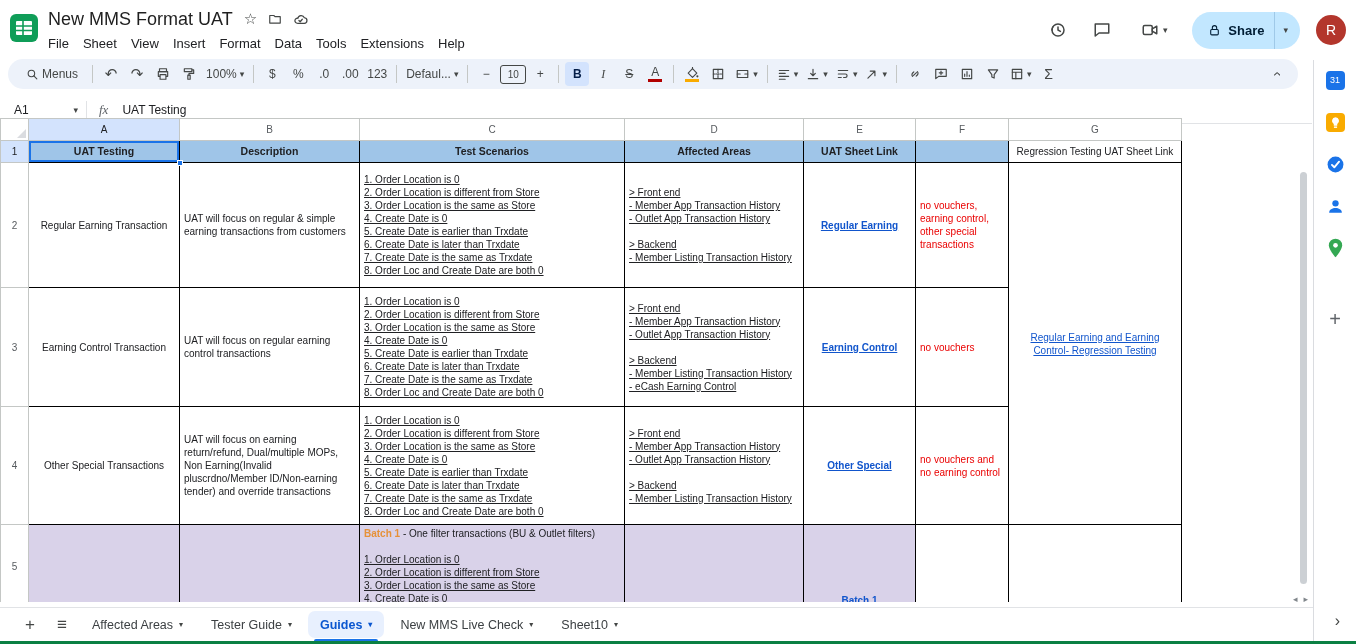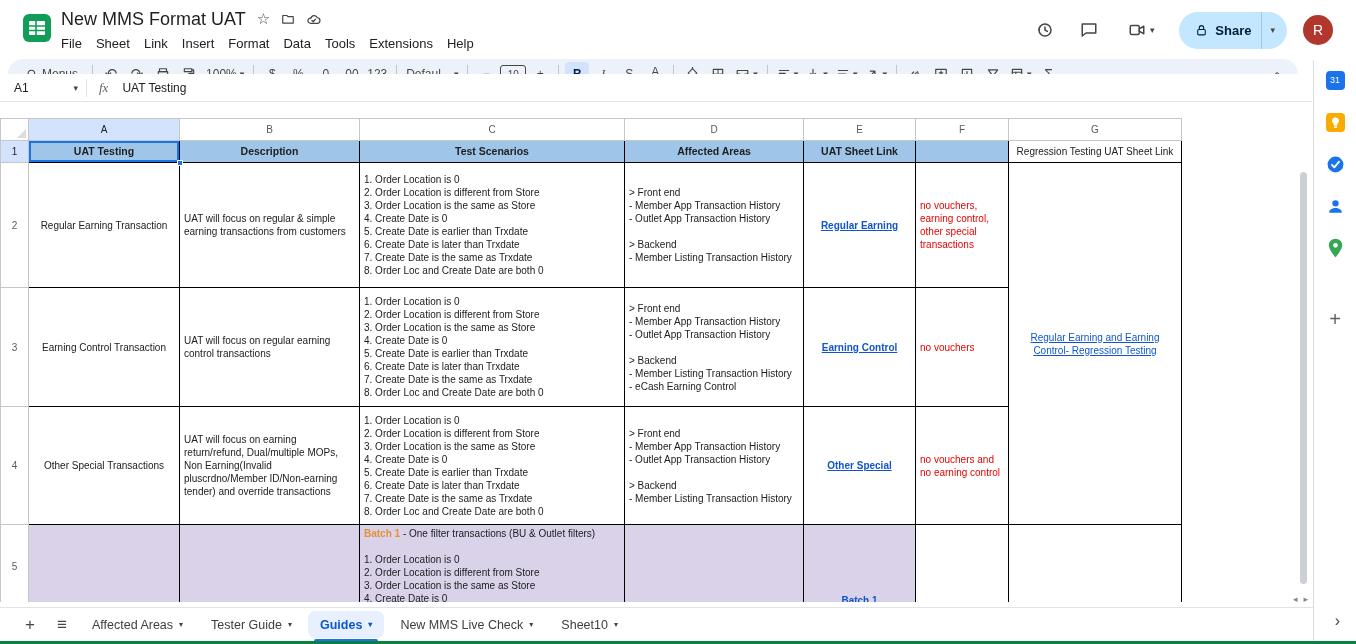"New MMS Format UAT" #titlebar { padding: 0 23px -> 0 10px }
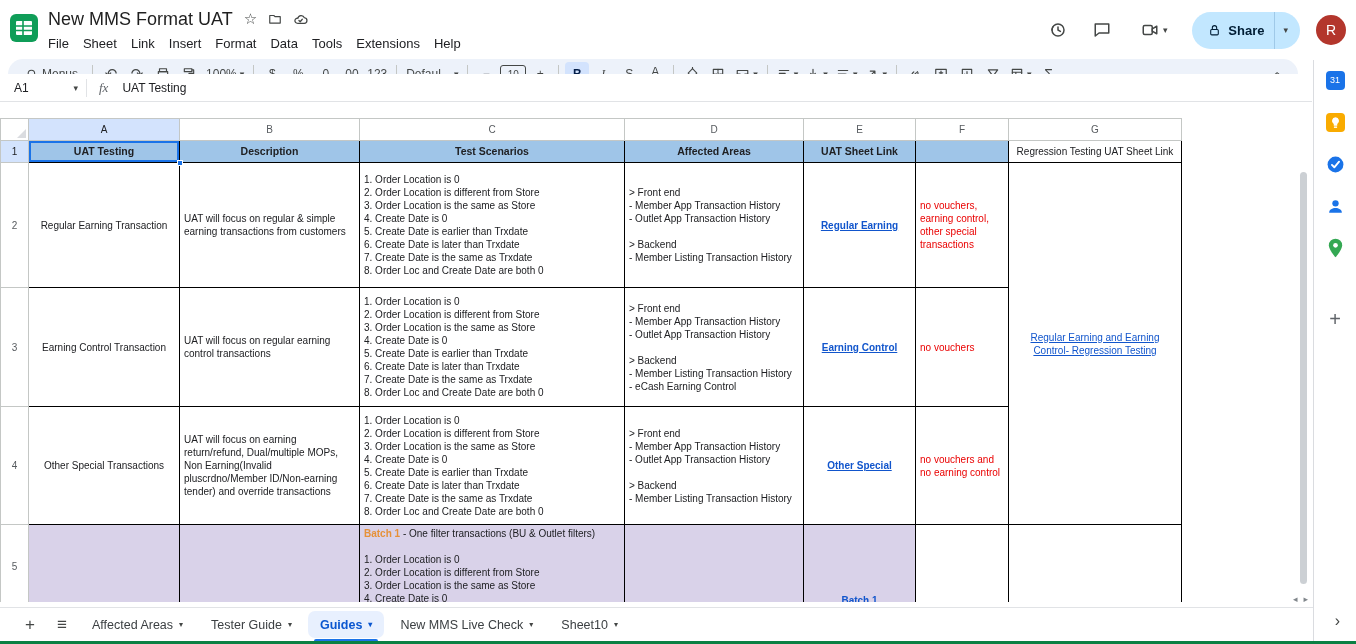"Link" span.menu-item { text: Link -> View }
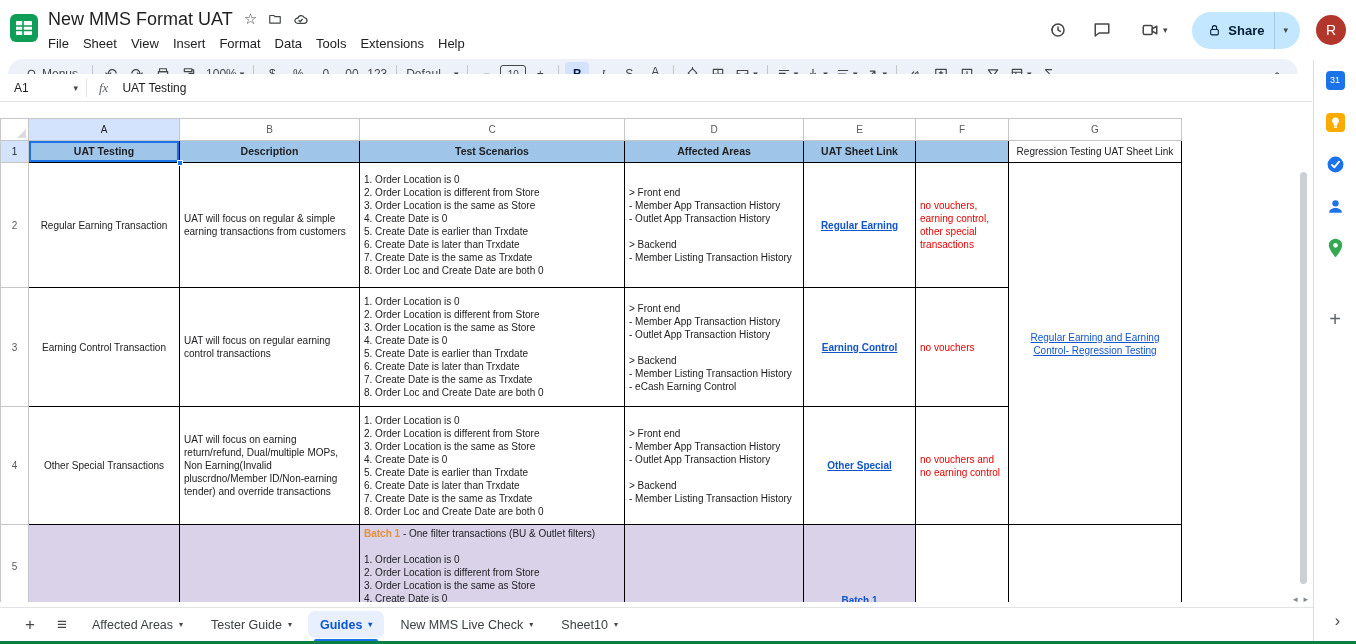"A1" #formulabar { top: 74px -> 96px }
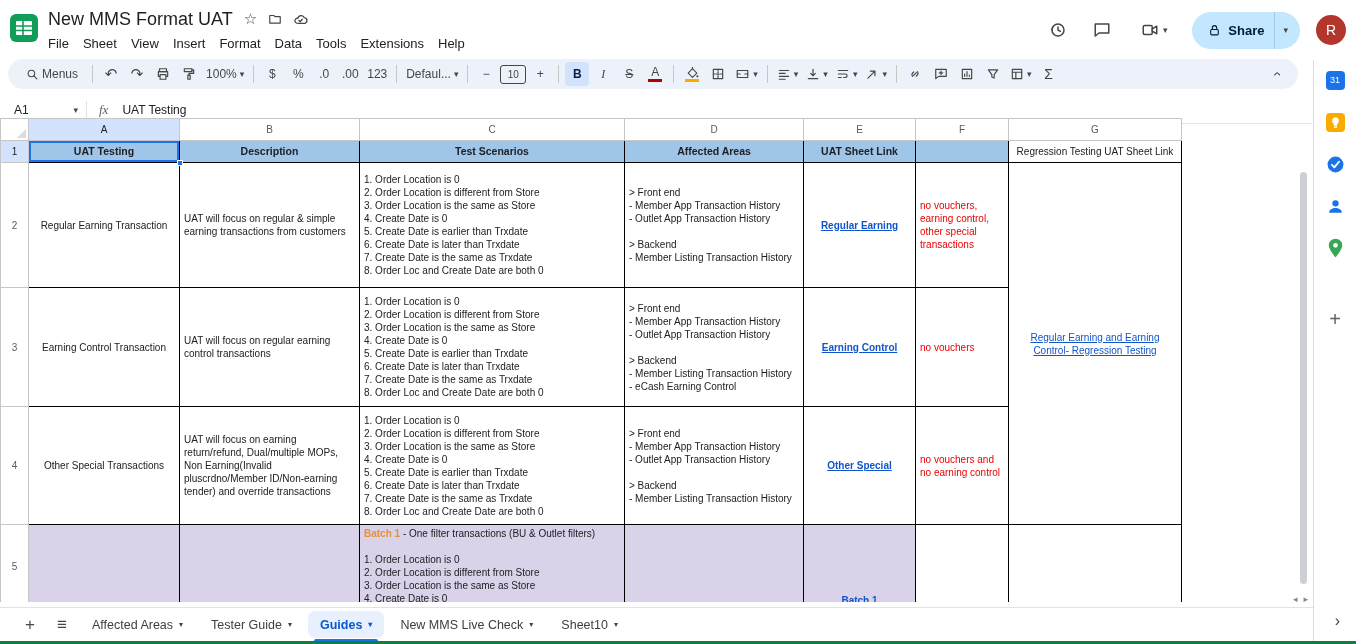"1. Order Location is 0" .pre { text-decoration: none -> underline }
